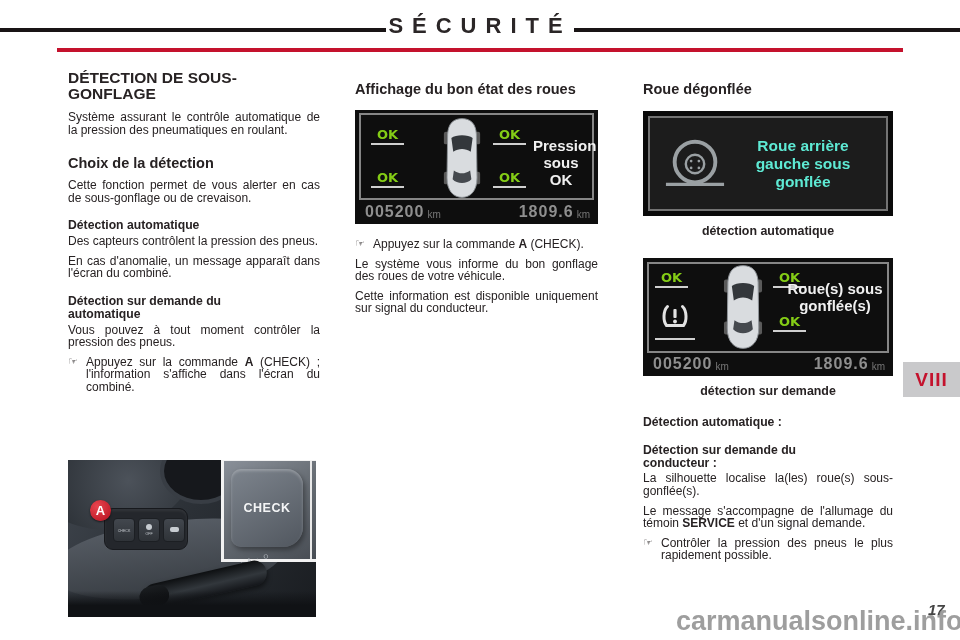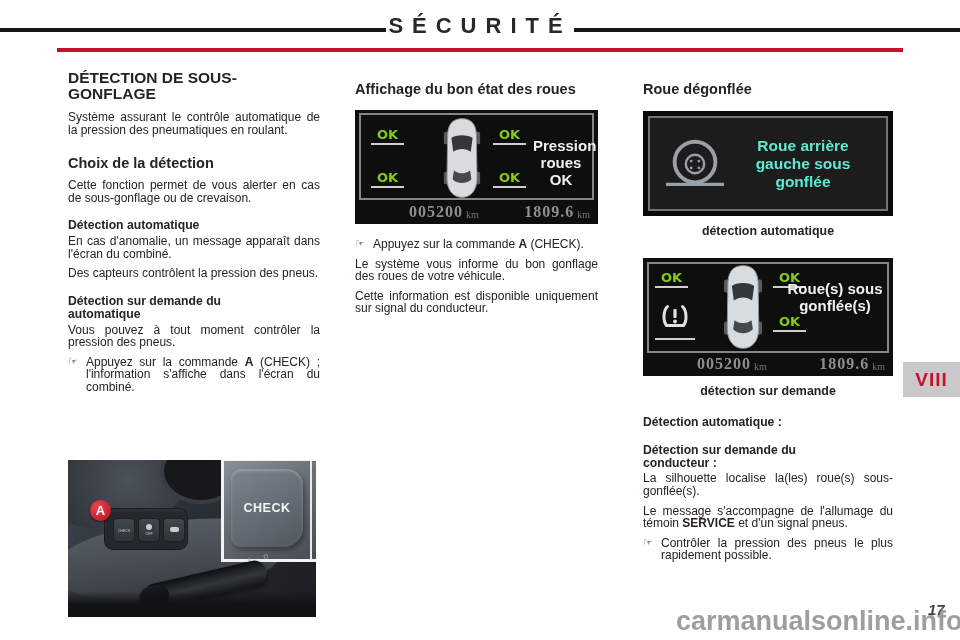"Pression roues OK" div.msg { text: roues -> sous }
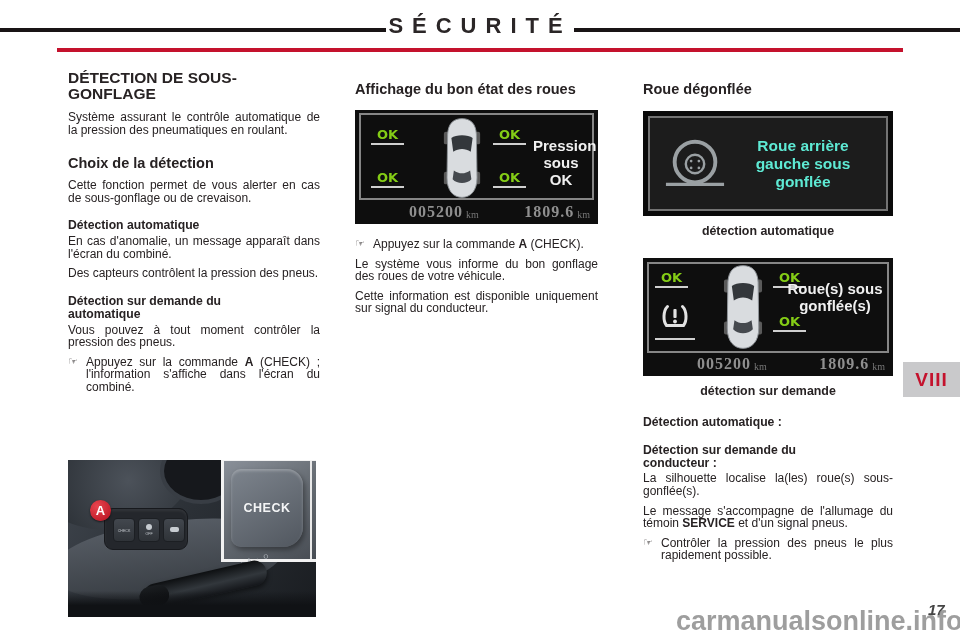"005200" .odo-row { font-family: Liberation Serif, serif -> Liberation Sans, sans-serif; margin-left: 44px -> none }
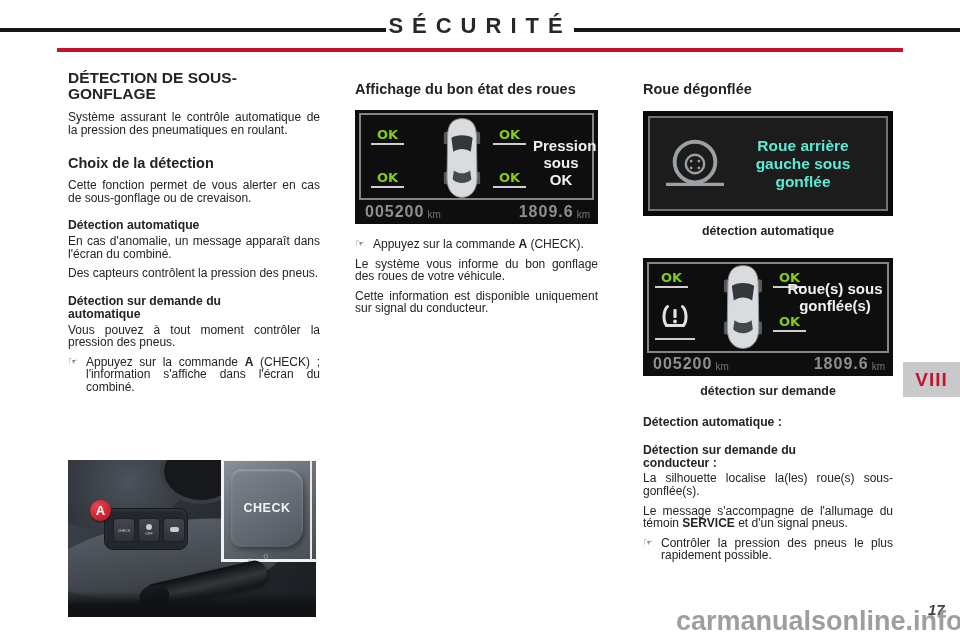"En cas d'anomalie, un message" p.bt { order: before "Des capteurs contrôlent la pression" -> after "Des capteurs contrôlent la pression" }
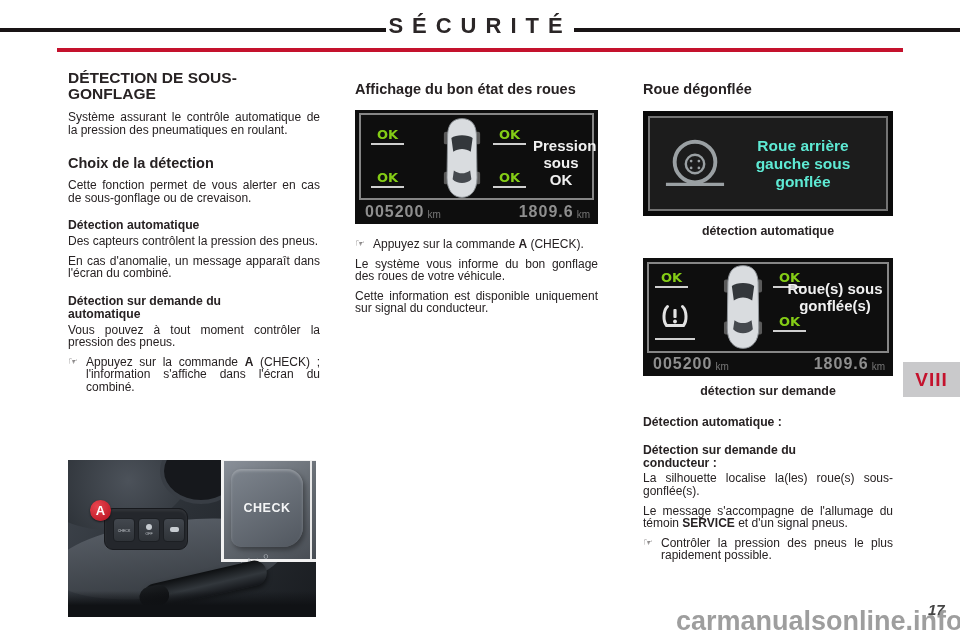"et d'un signal pneus." span { text: pneus -> demande }
